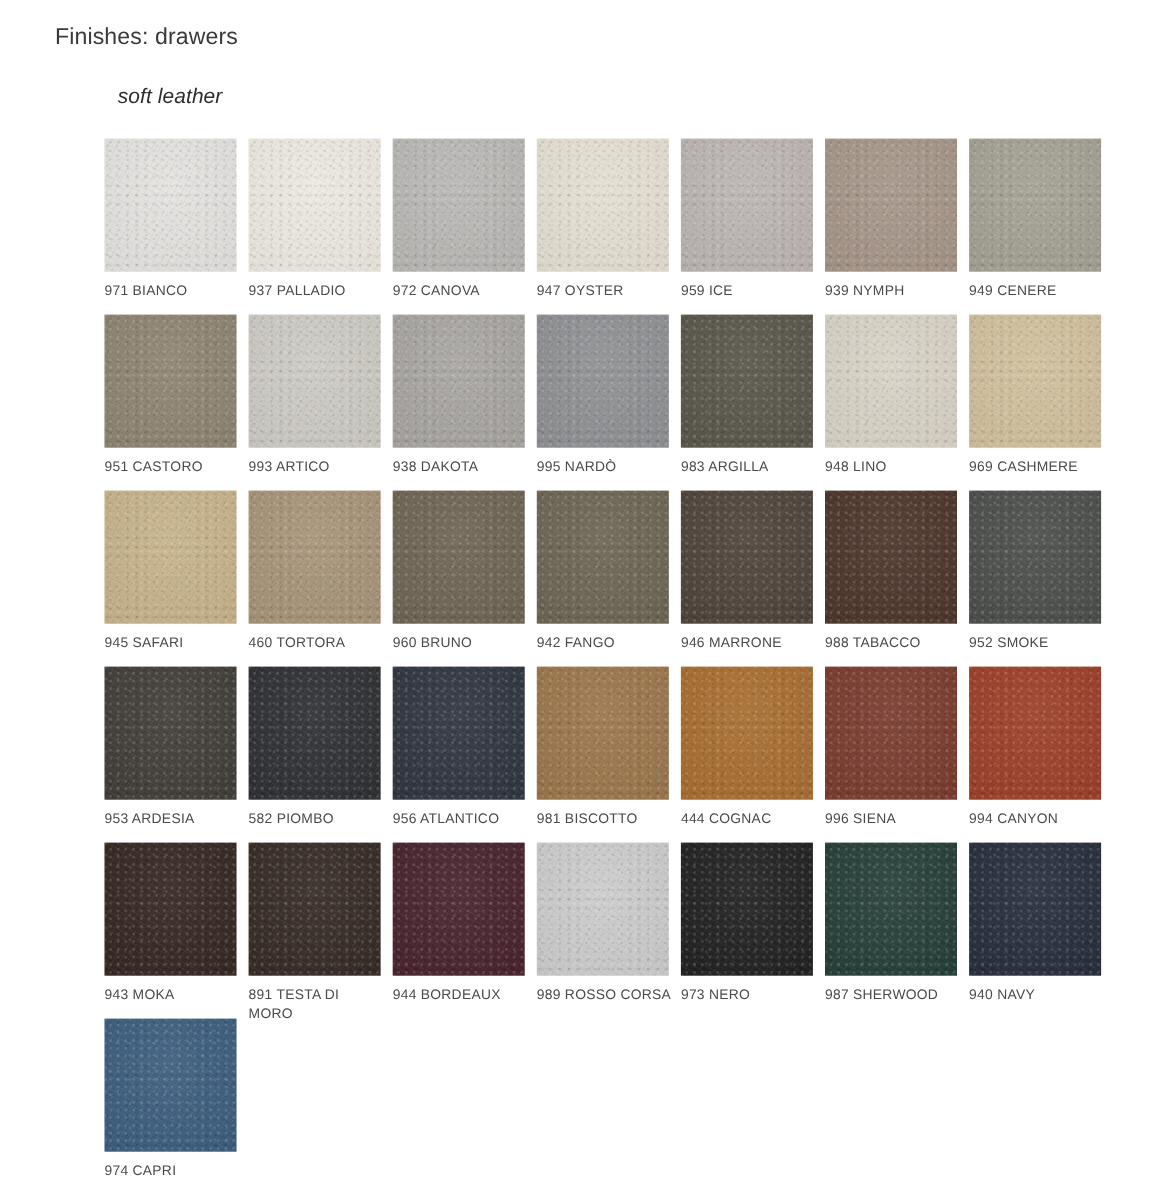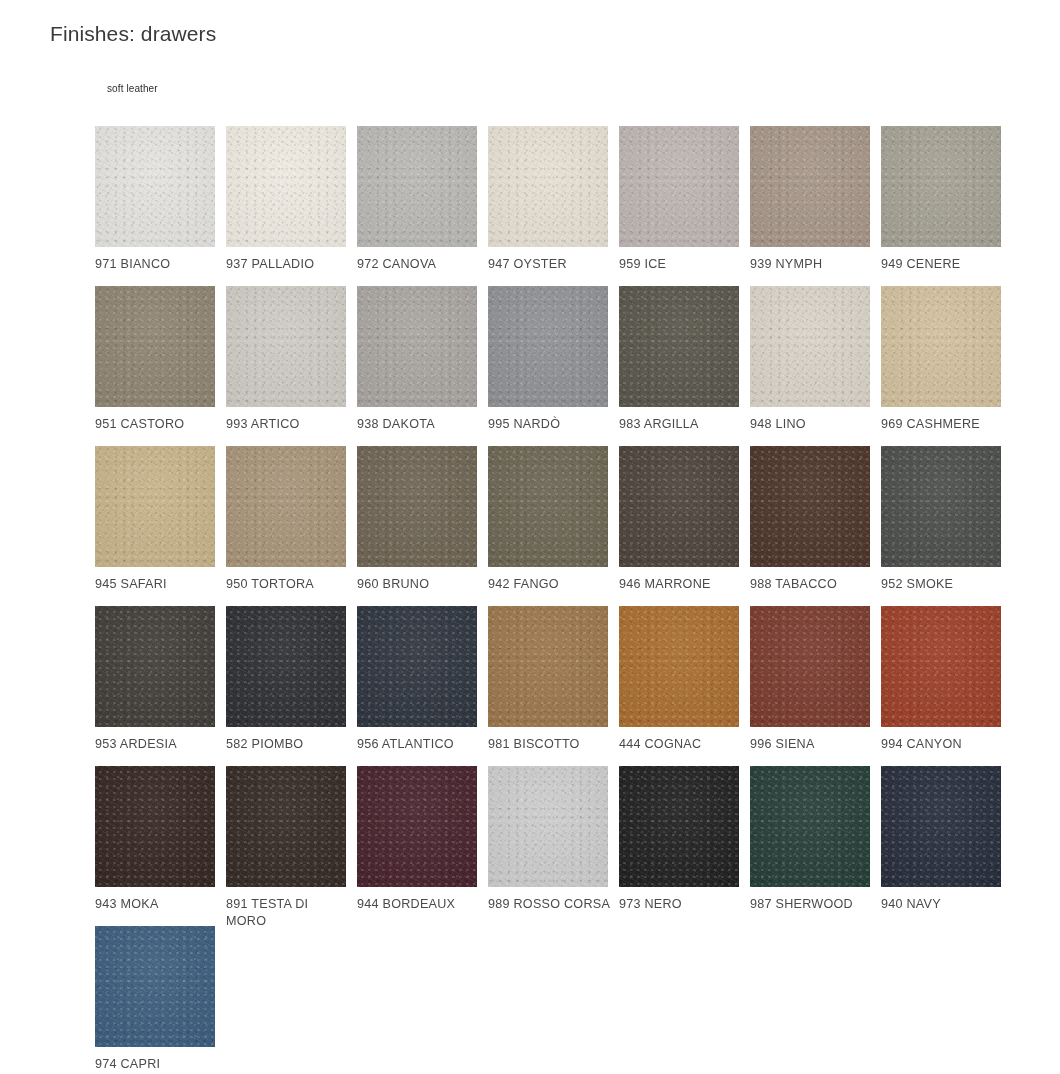"soft leather" .group-heading { font-size: 10px -> 19px; font-style: none -> italic }
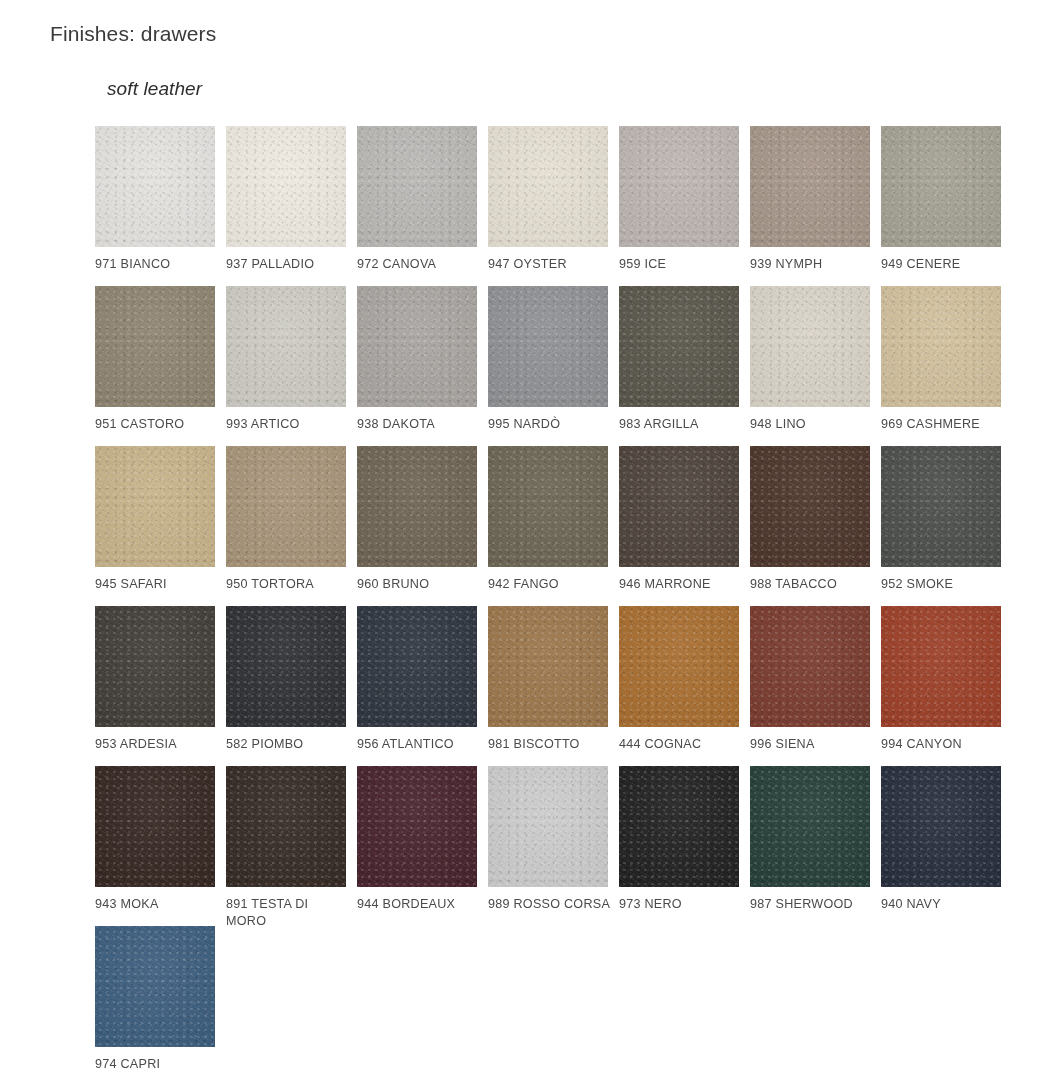"950 TORTORA" div.swatch-label { text: 950 -> 460 }
